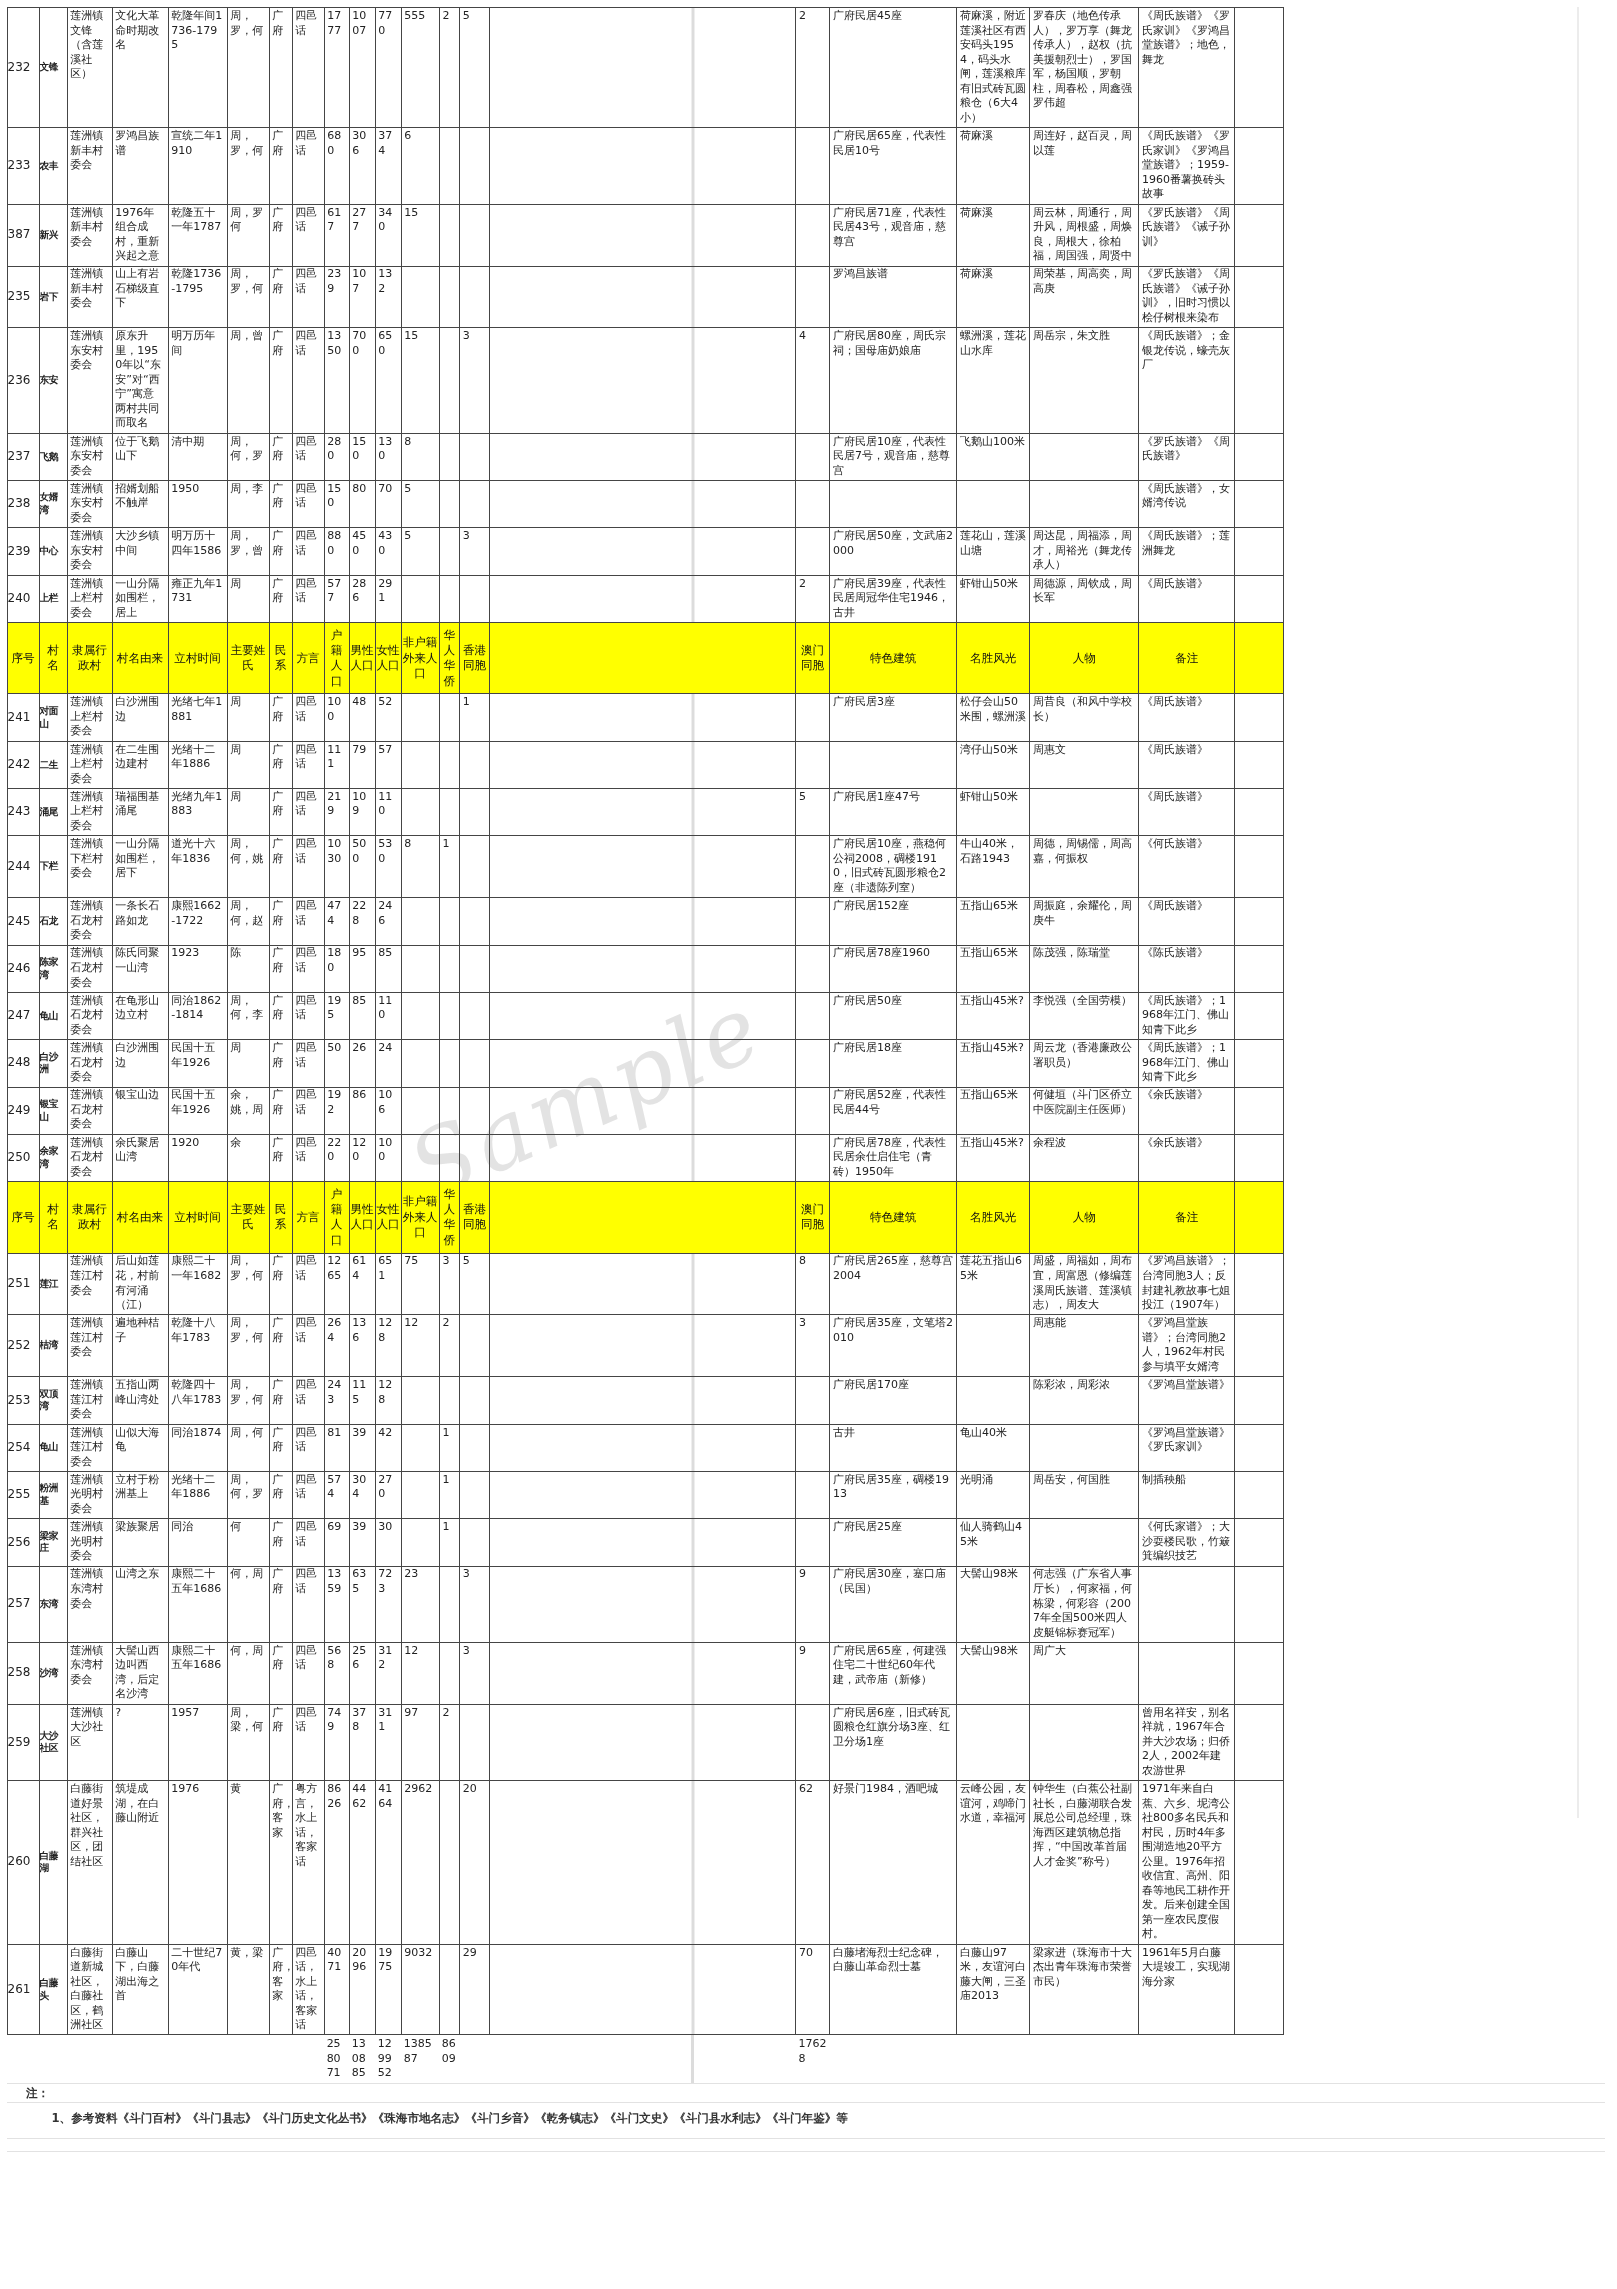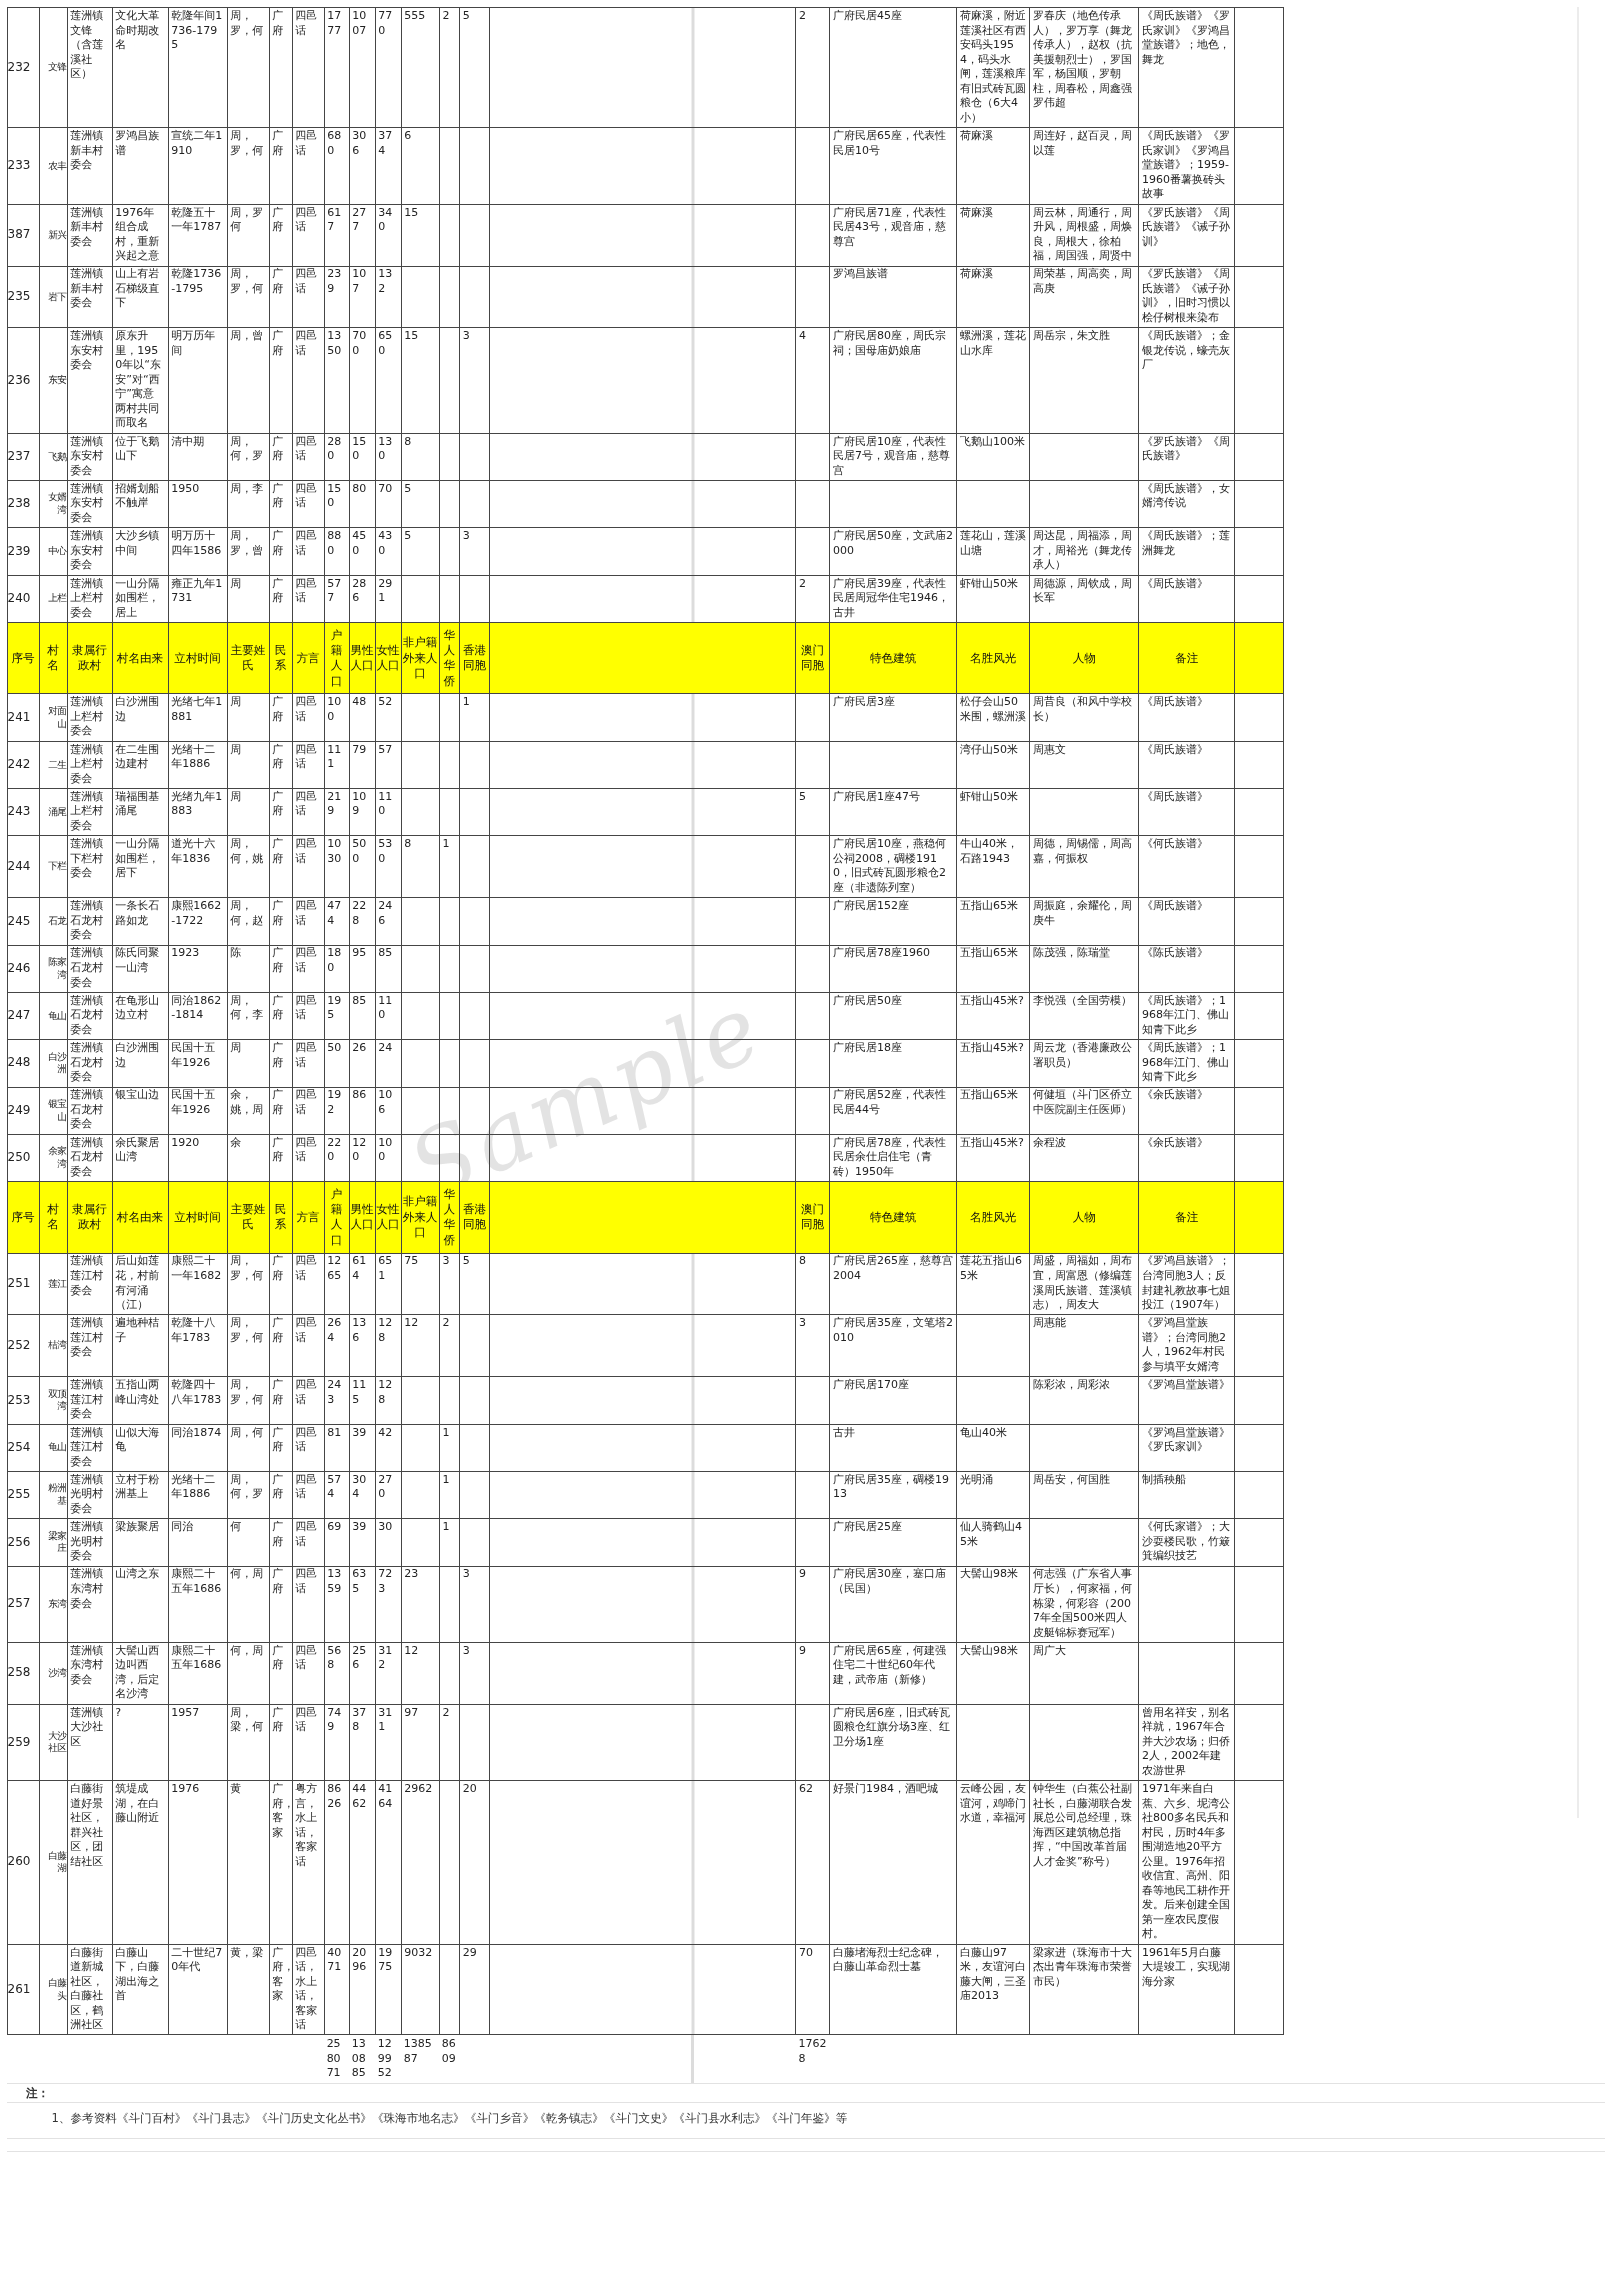"文锋" td.col-name { font-weight: none -> bold; text-align: right -> left }
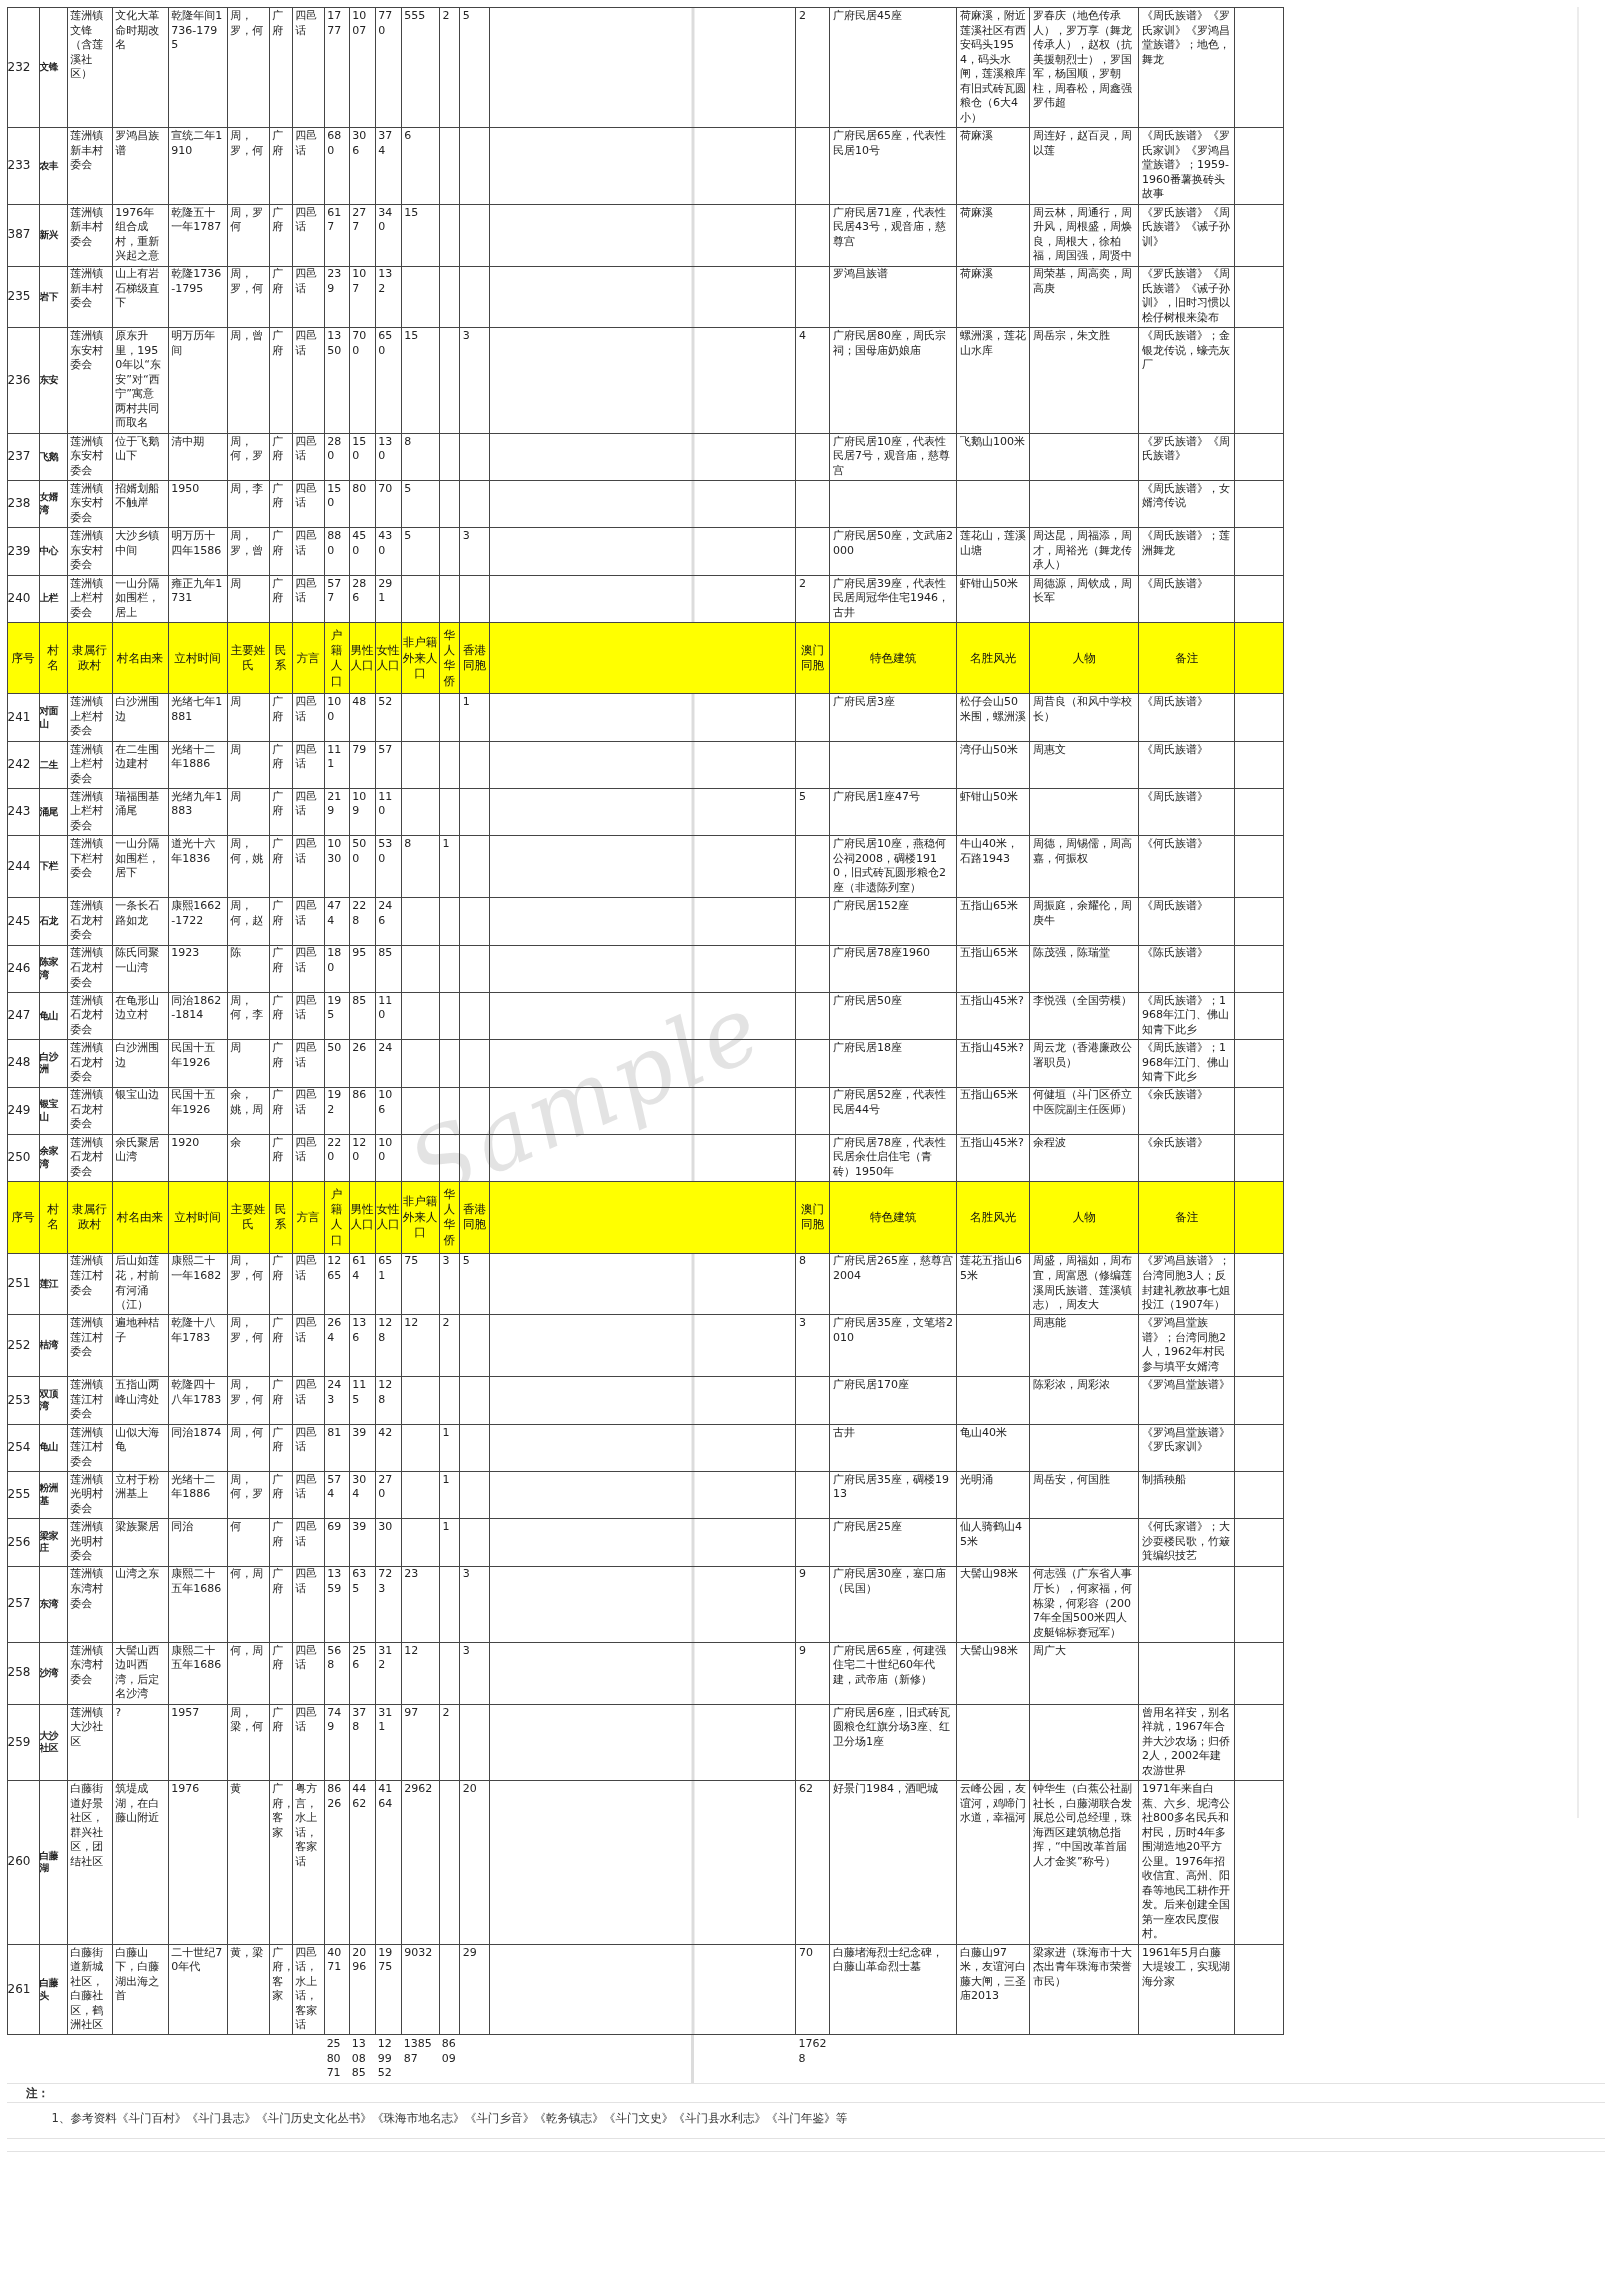"1、参考资料《斗门百村》《斗门县志》《斗门历史文化丛书》《珠海市地名志》《斗门乡" .note-row { font-weight: none -> bold }
